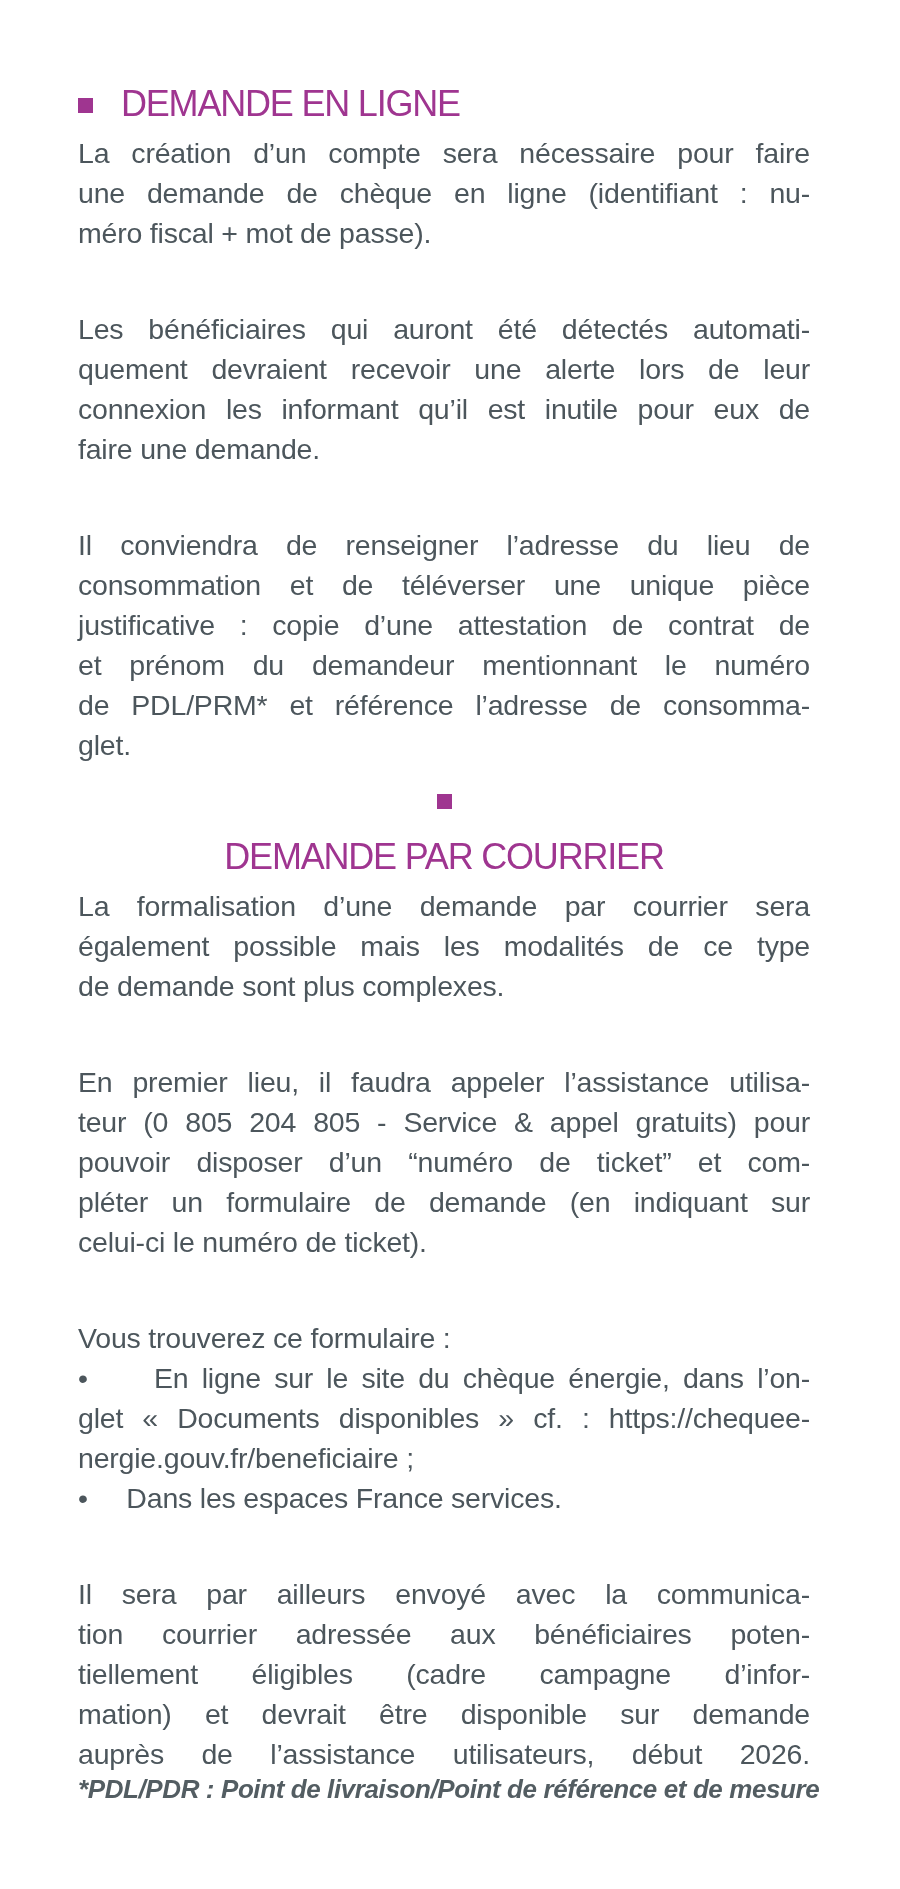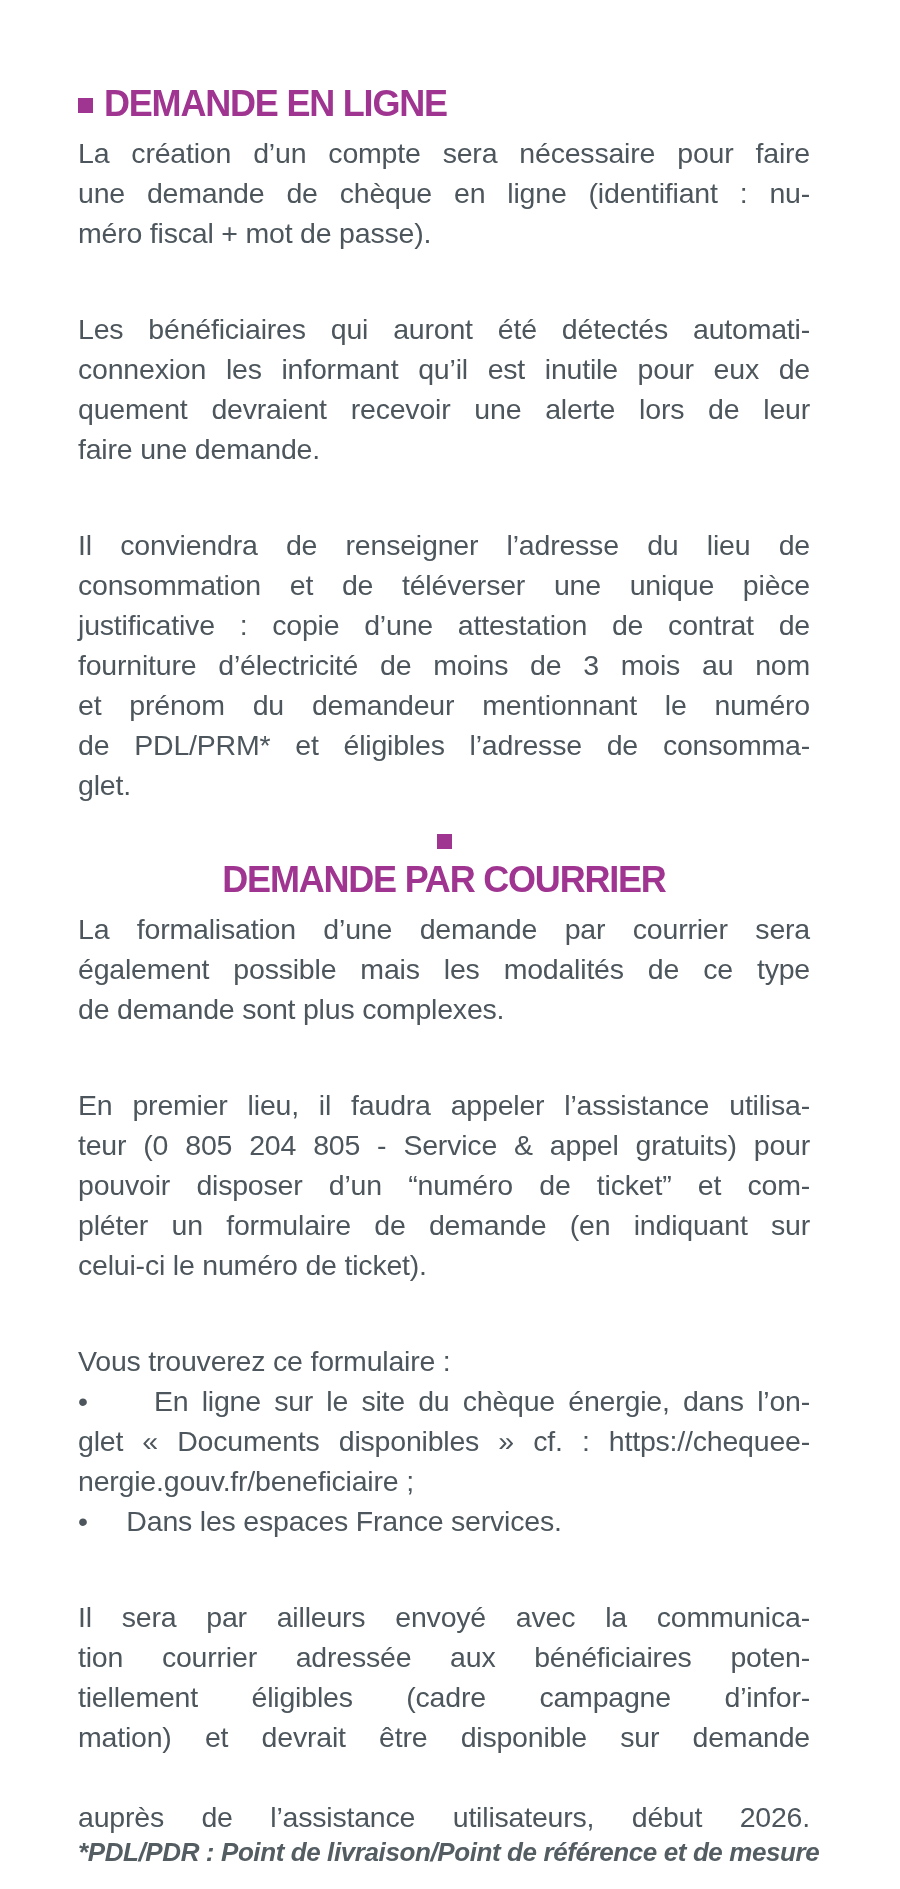"DEMANDE EN LIGNE" .heading { font-weight: bold -> normal; gap: 11px -> 28px }
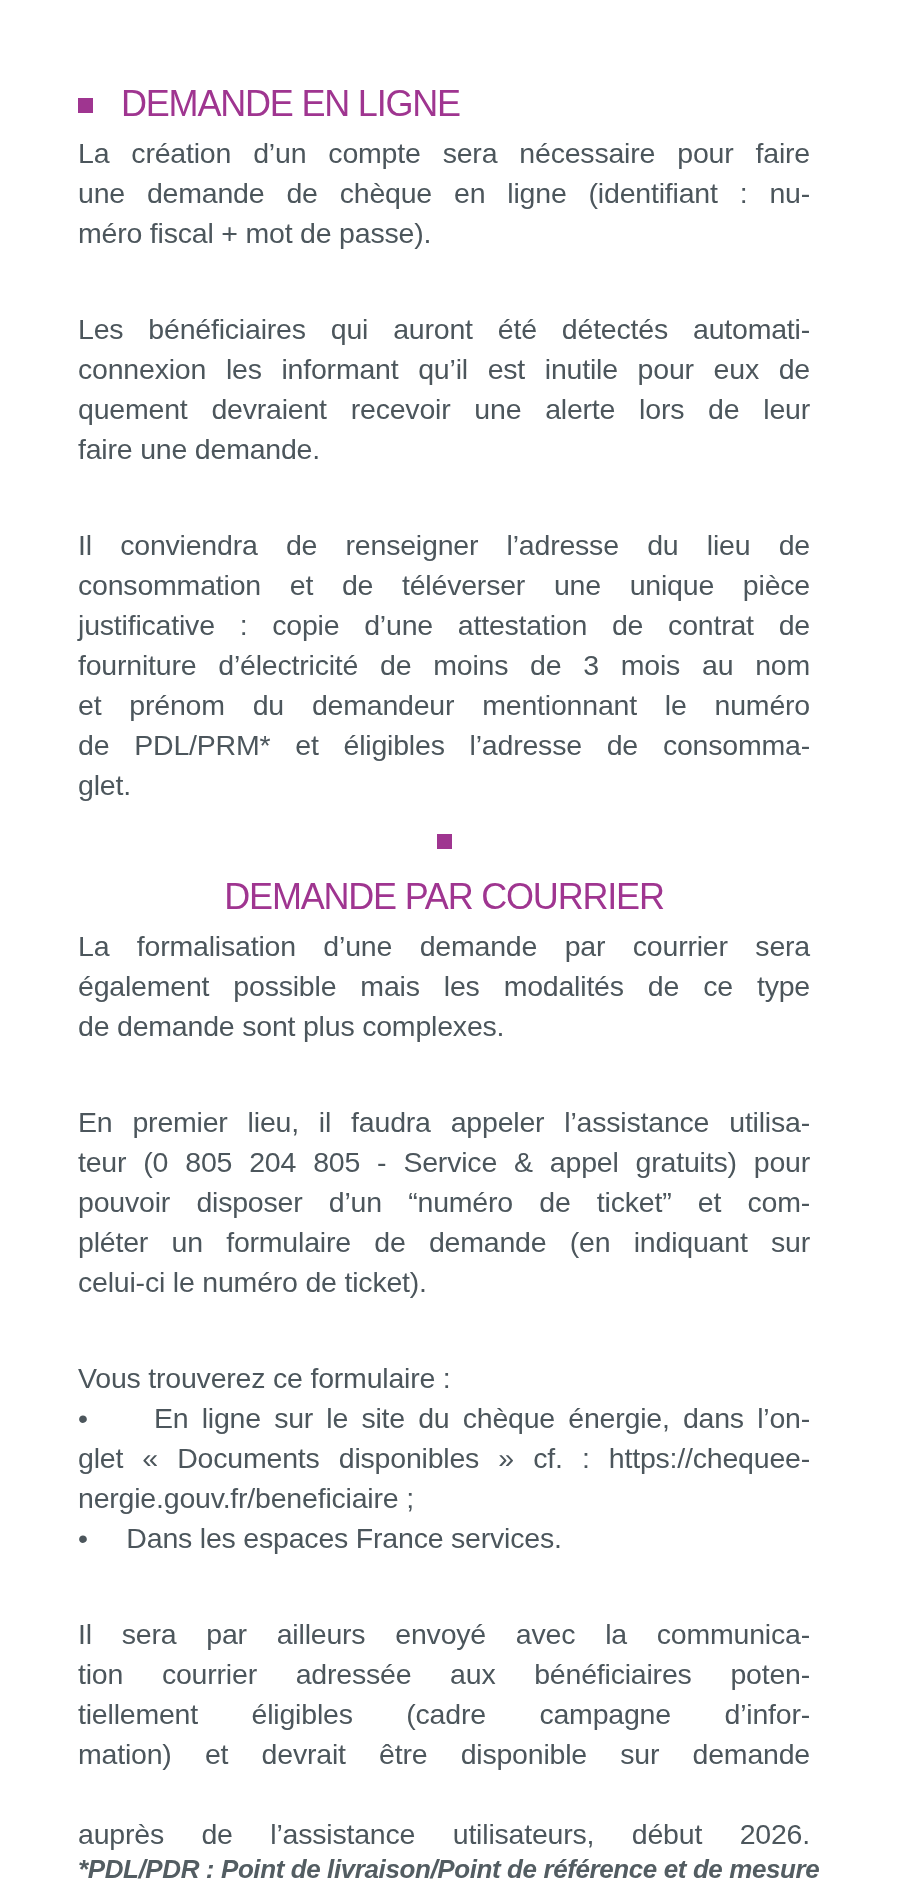"connexion les informant qu’il est" div.line { order: before "quement devraient recevoir une alerte" -> after "quement devraient recevoir une alerte" }
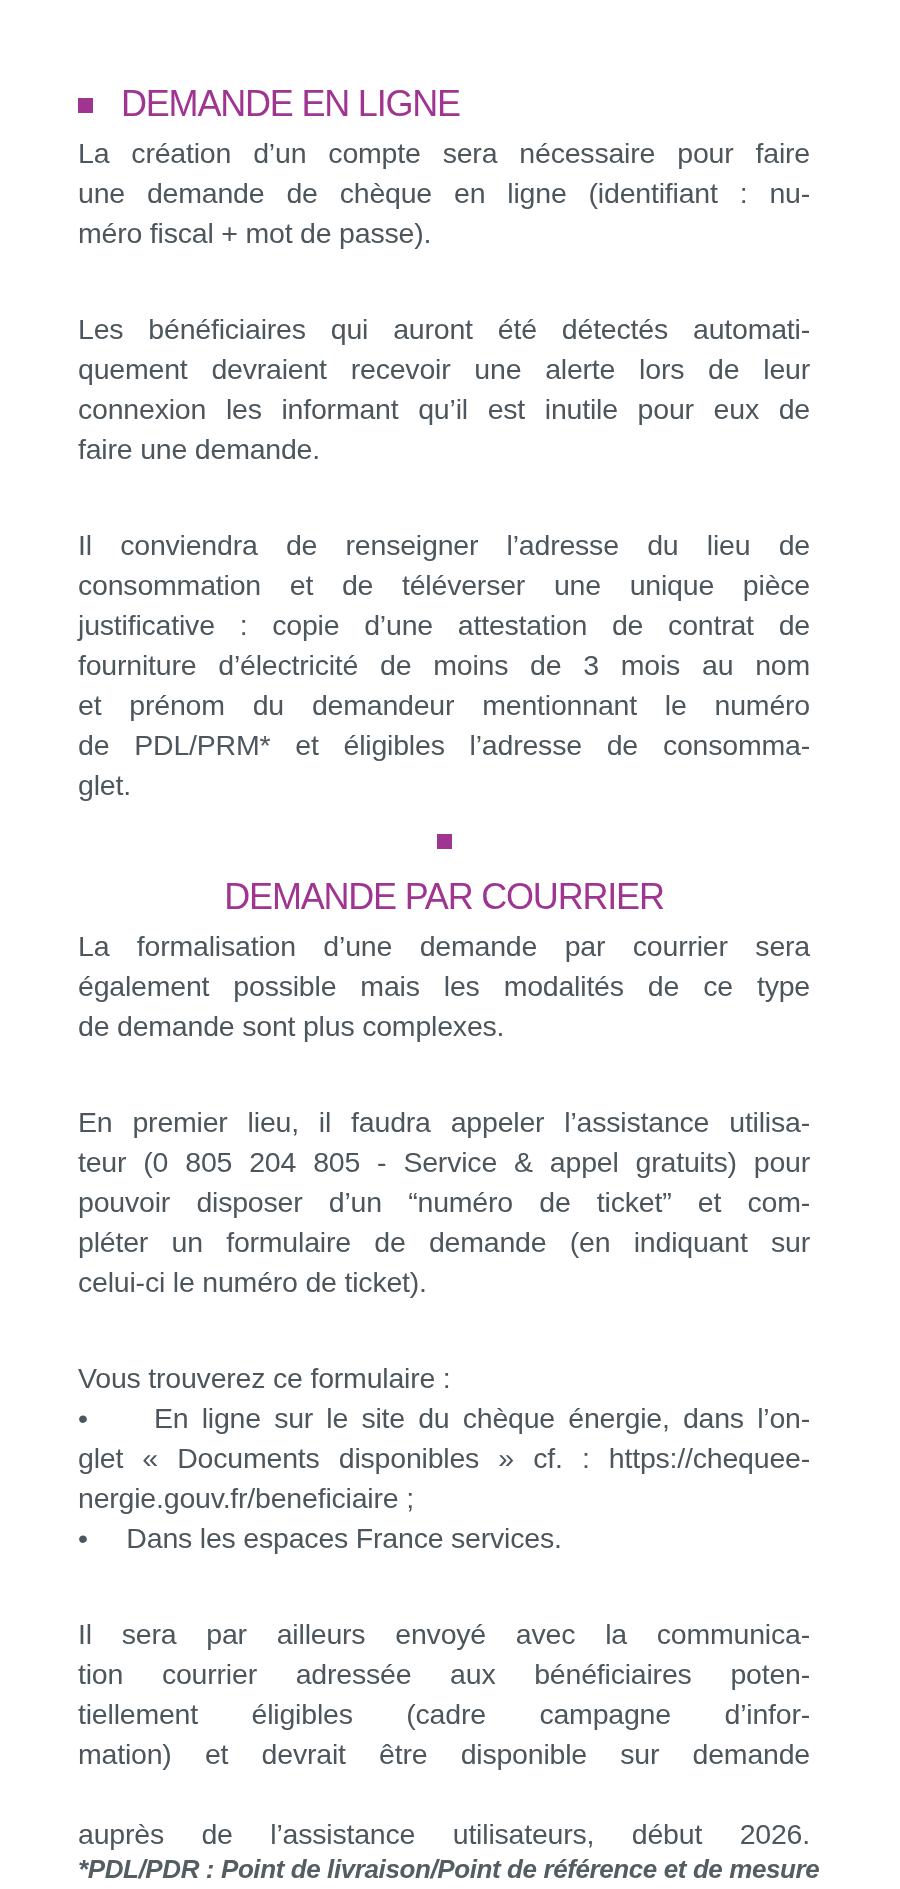"fourniture d’électricité de moins de" div.line { html: <div>fourniture d’électricité de moins de 3 mois au nom</div> -> none }
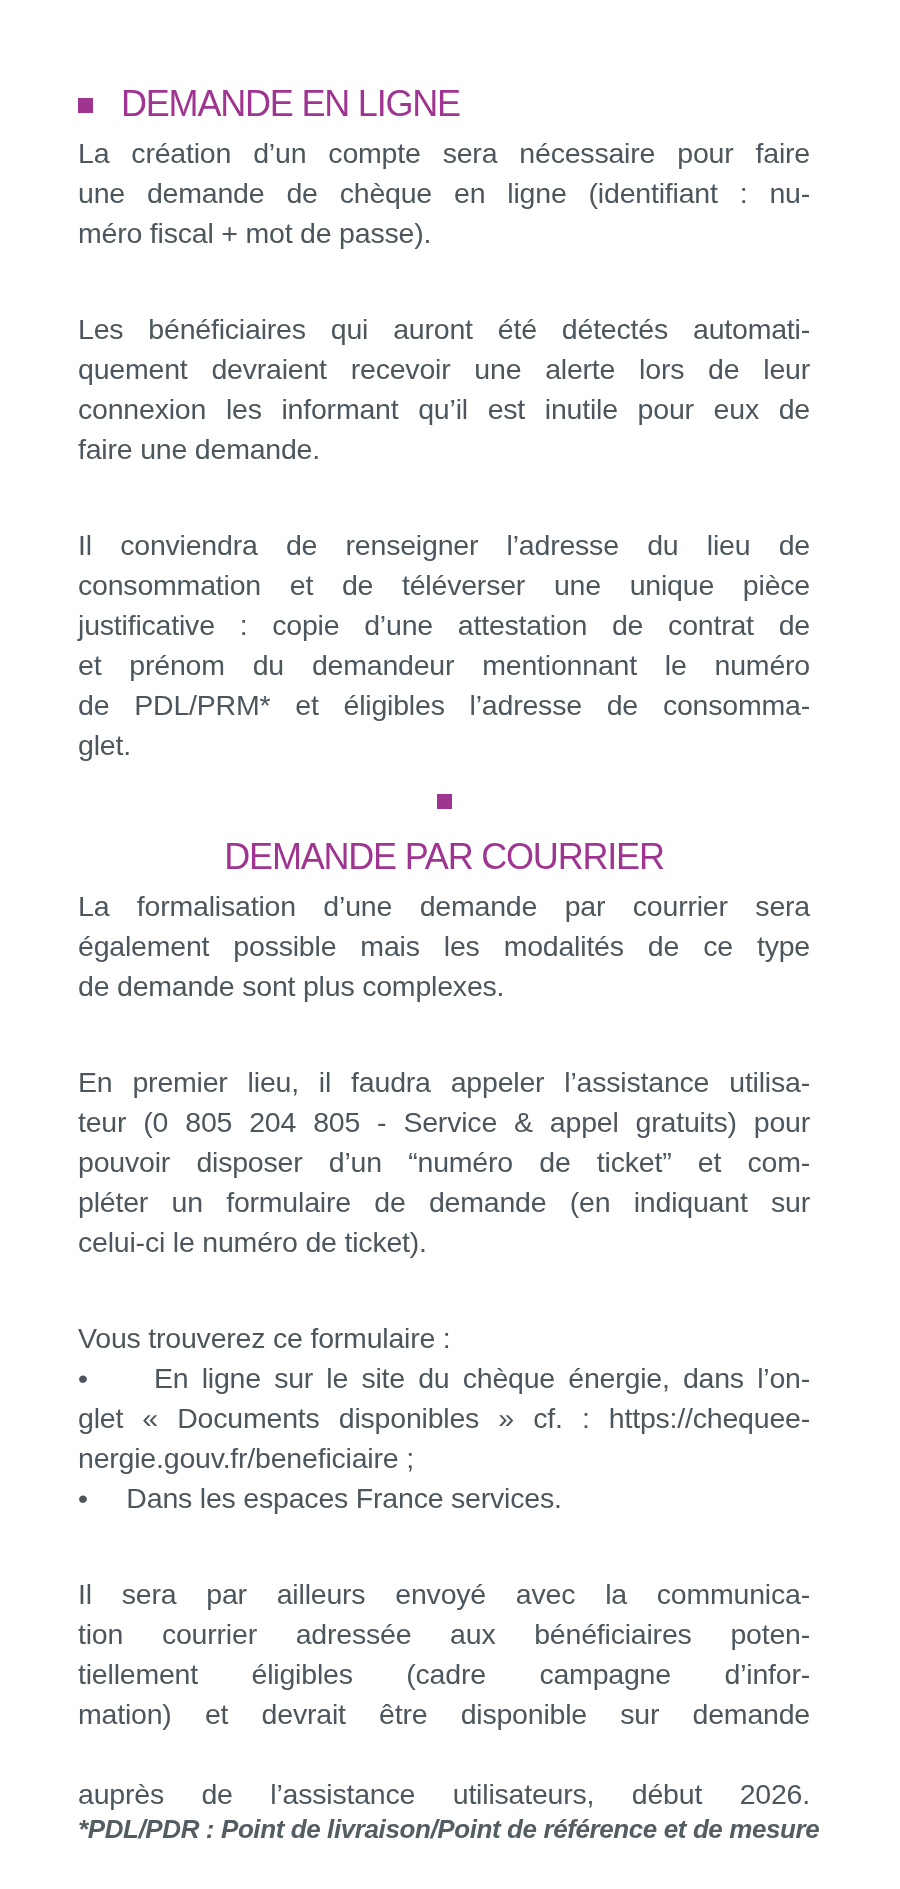"de PDL/PRM* et éligibles l’adresse" div.line { text: éligibles -> référence }
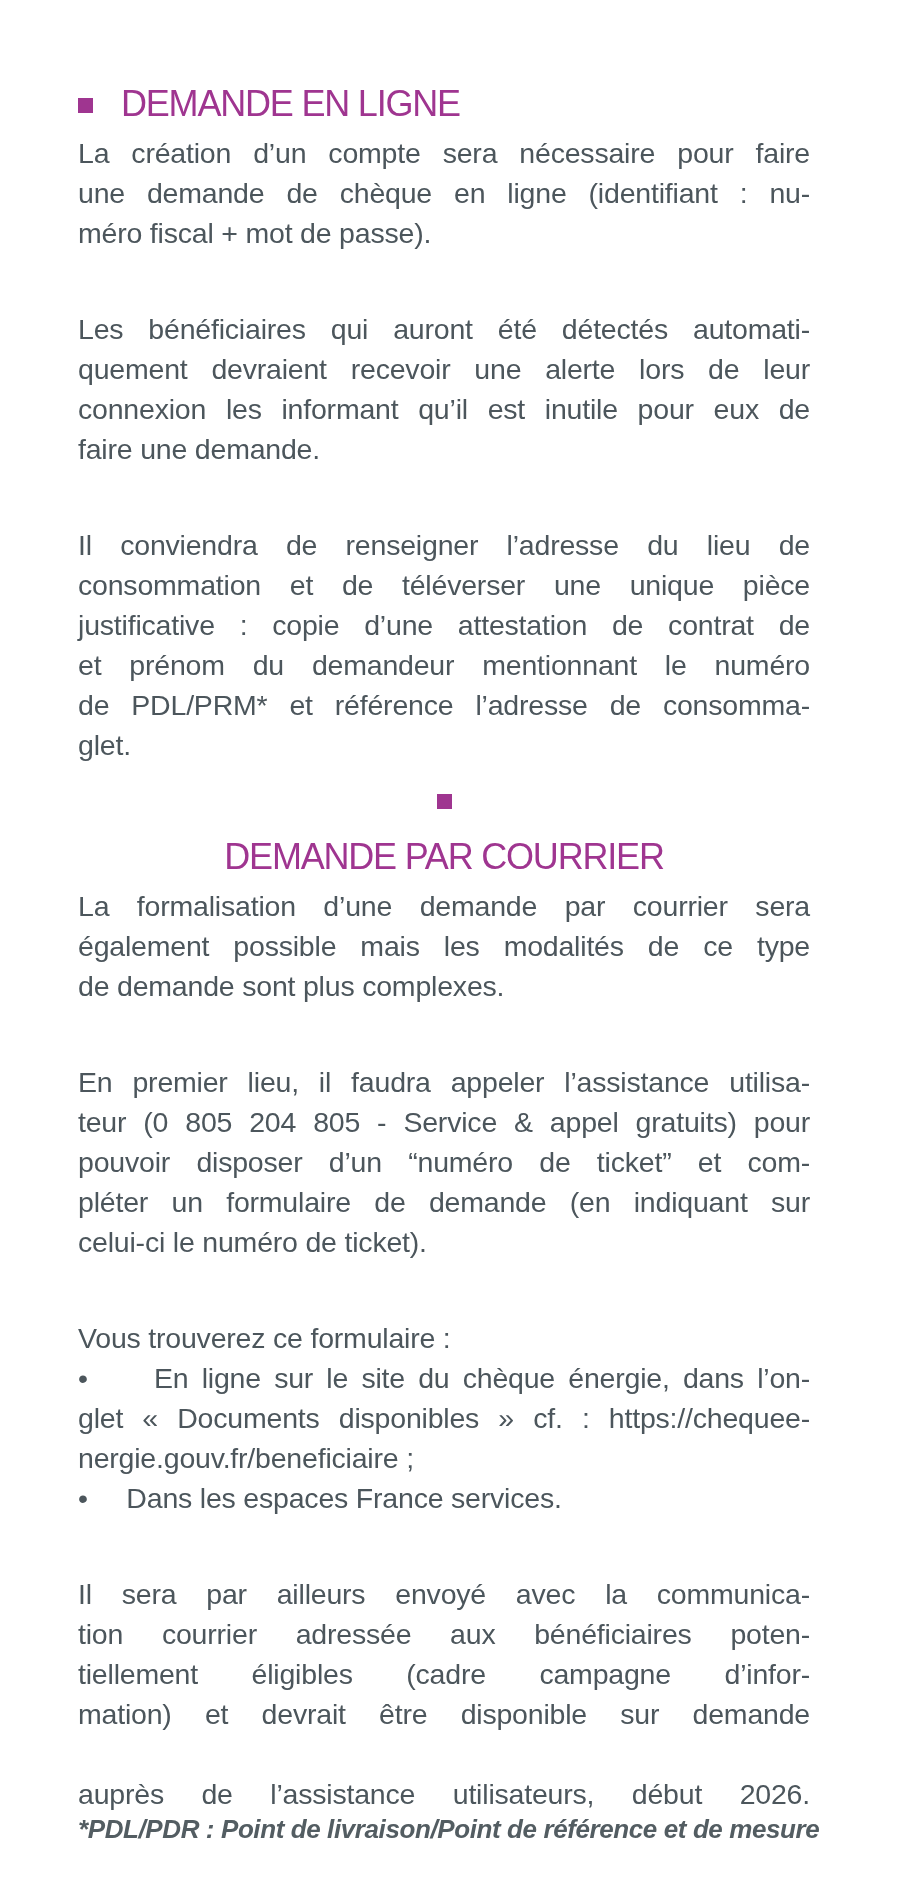"auprès de l’assistance utilisateurs," .just-all .line:last-child { margin-top: 40px -> none }
